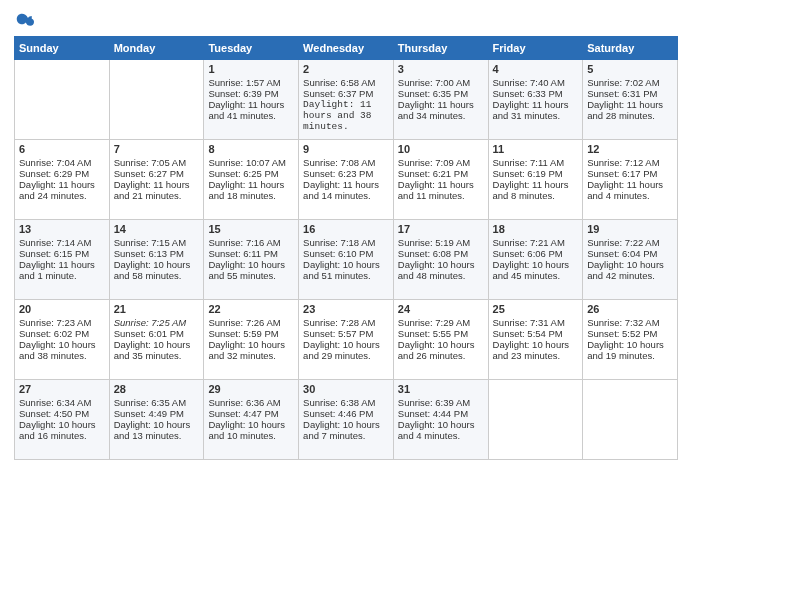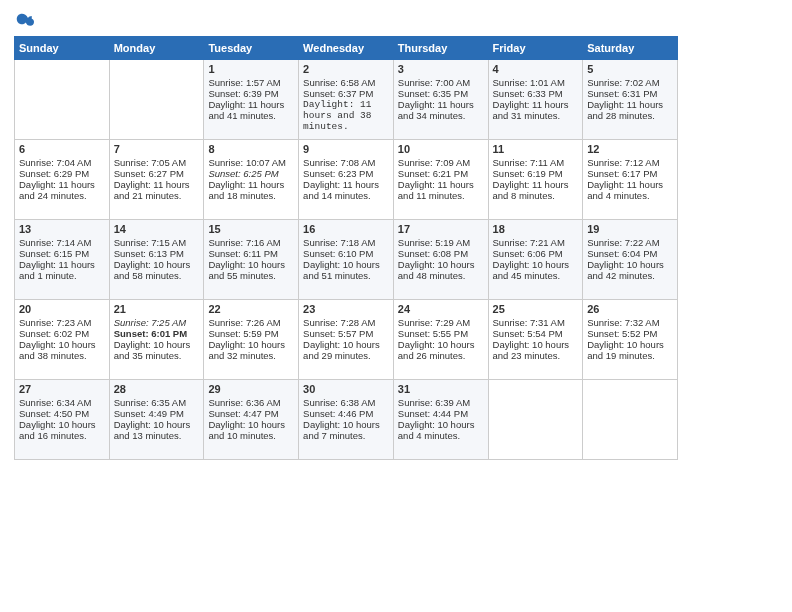"Sunrise: 1:01 AM" span { text: 1:01 -> 7:40 }
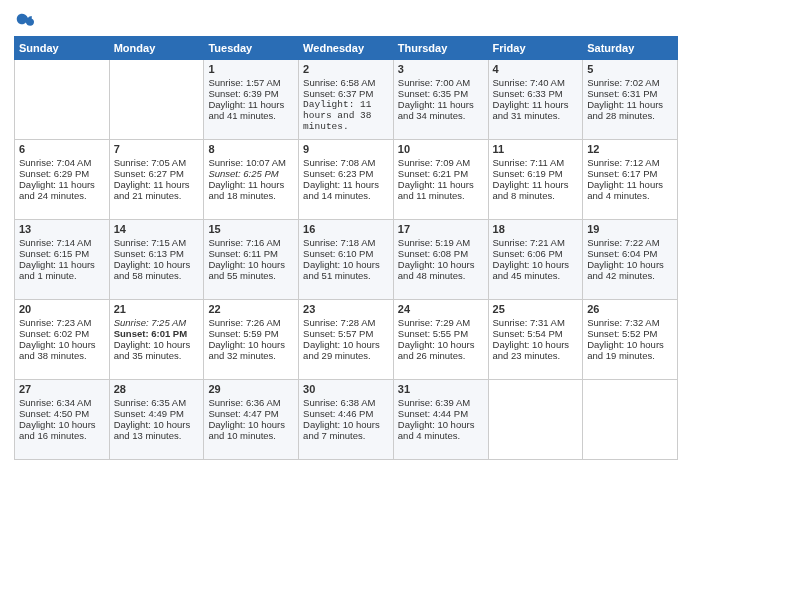"Sunset: 6:25 PM" span { font-style: italic -> none }
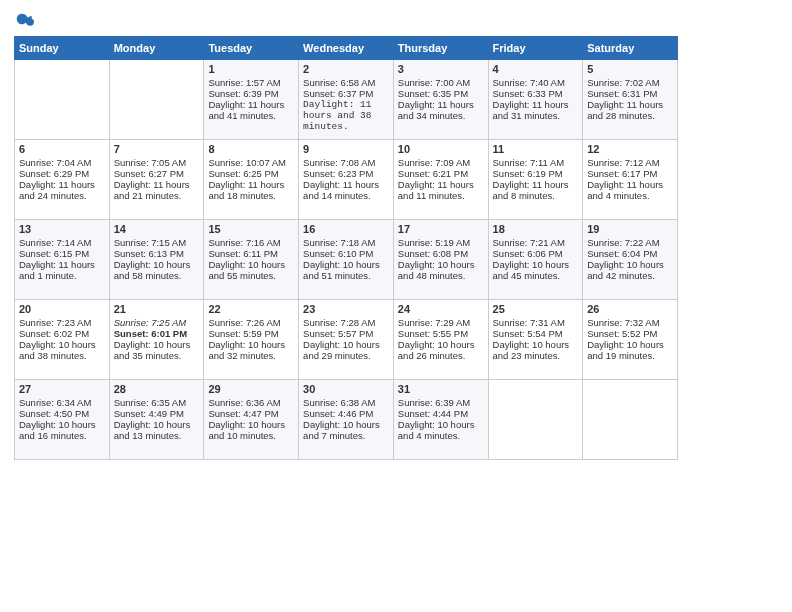"Sunset: 6:01 PM" span { font-weight: bold -> none }
